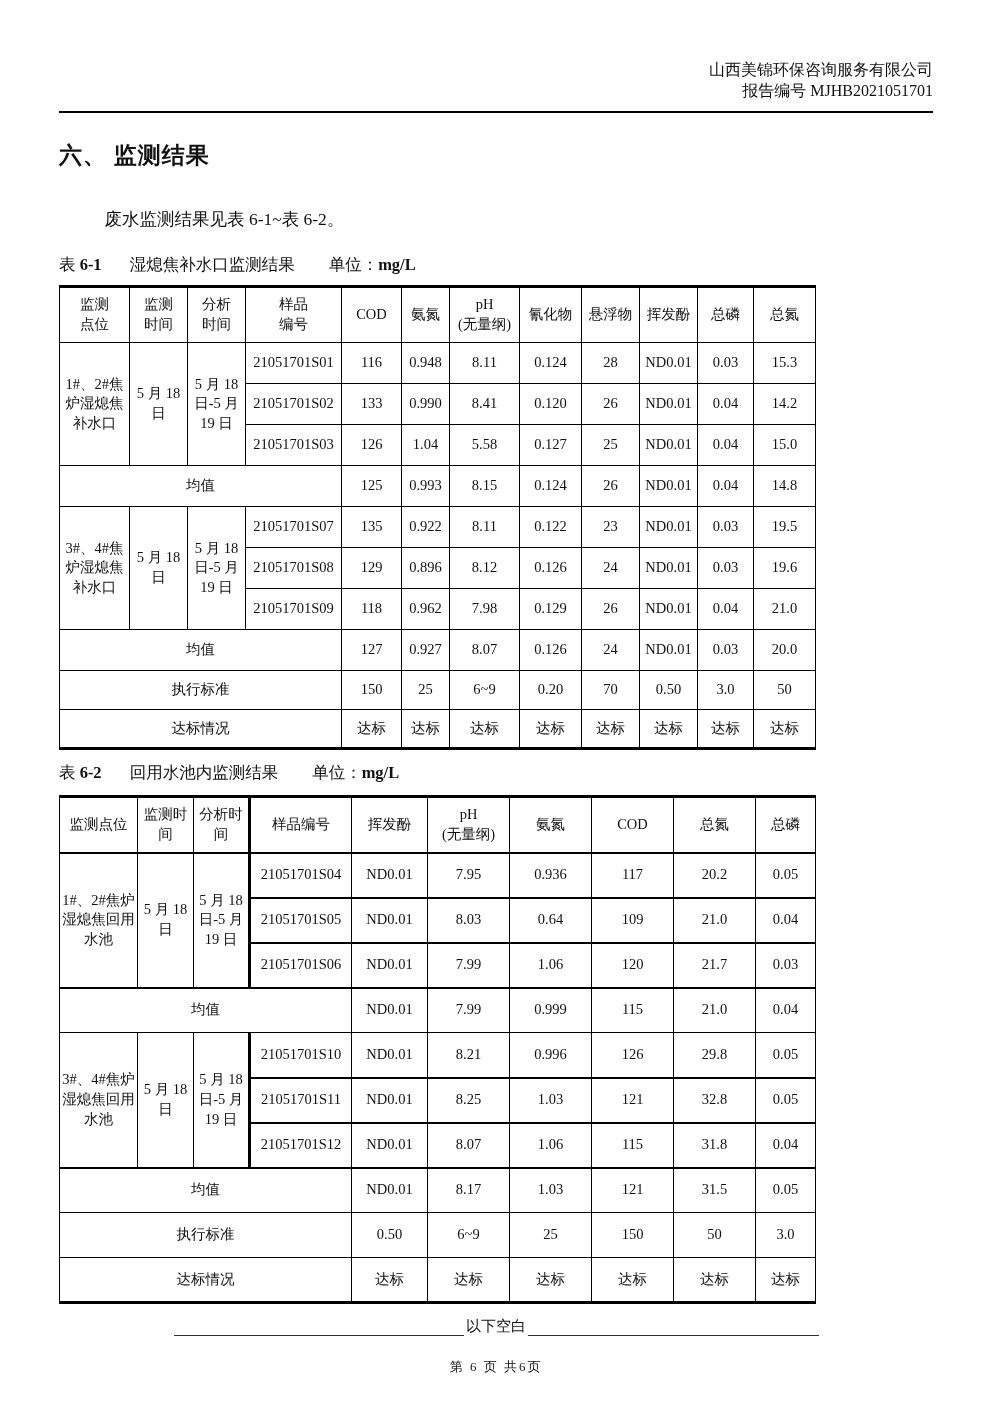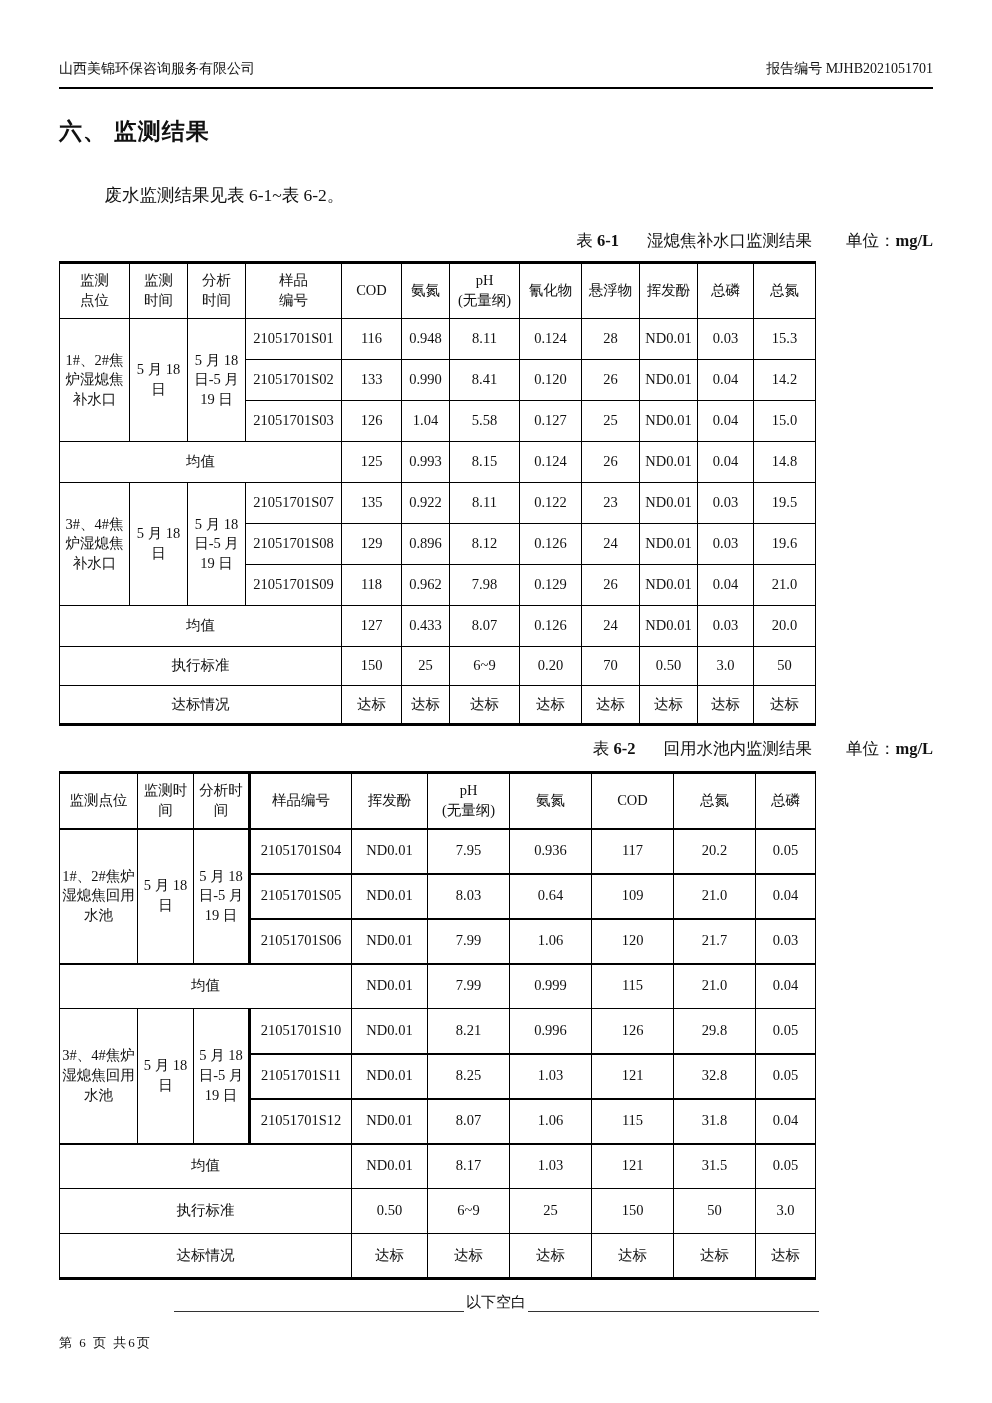"山西美锦环保咨询服务有限公司" .doc-header { flex-direction: none -> column; font-size: 14px -> 16px }
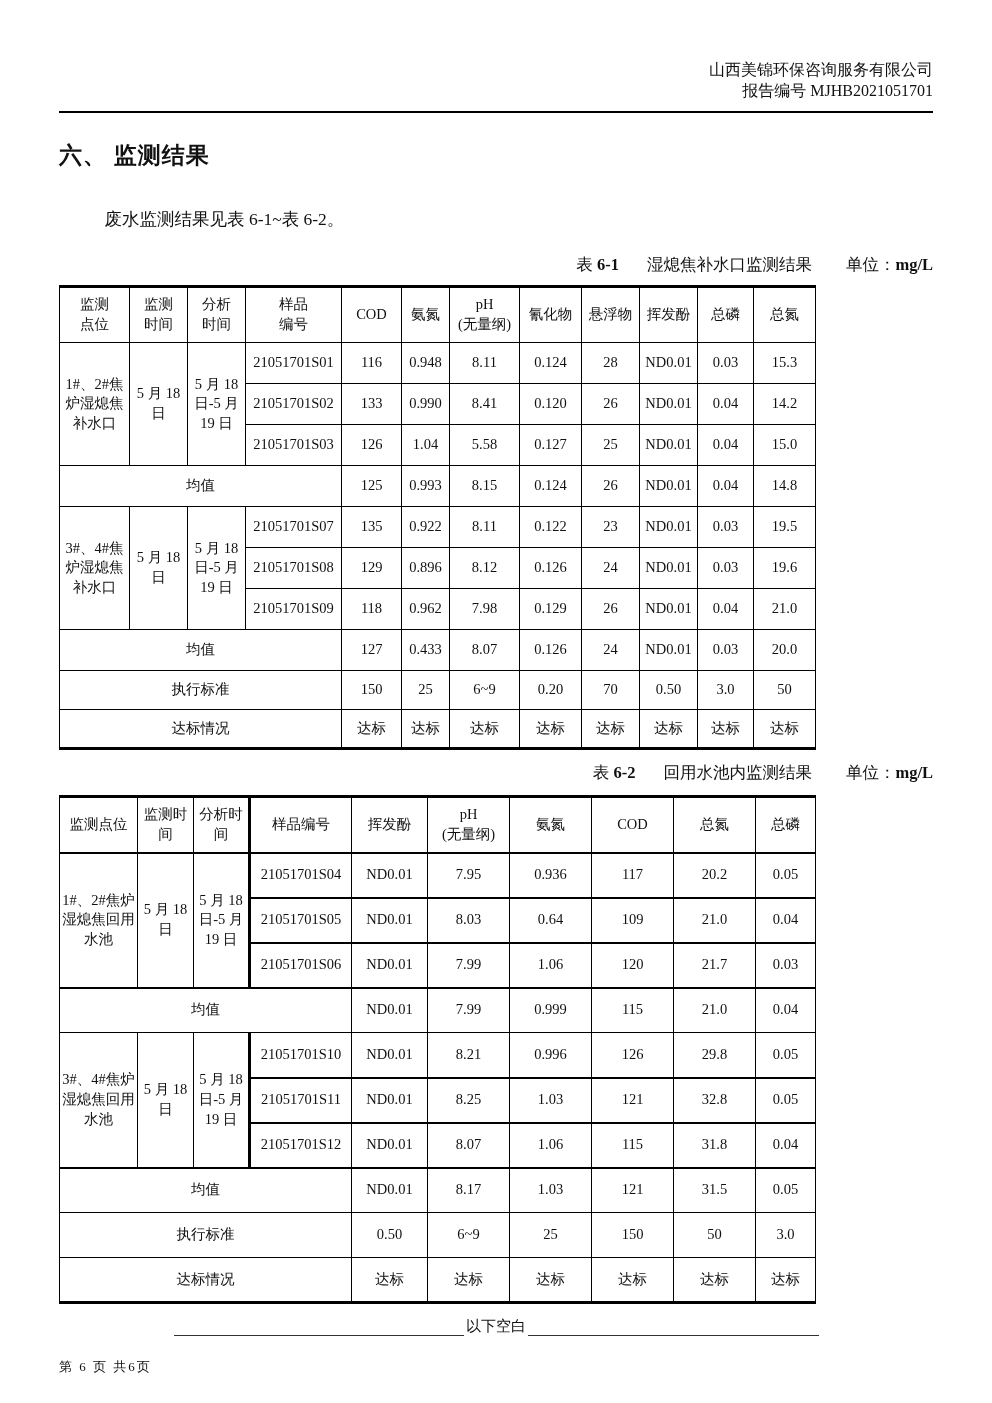"表 6-1 湿熄焦补水口监测结果 单位：mg/L" .caption { text-align: right -> left }
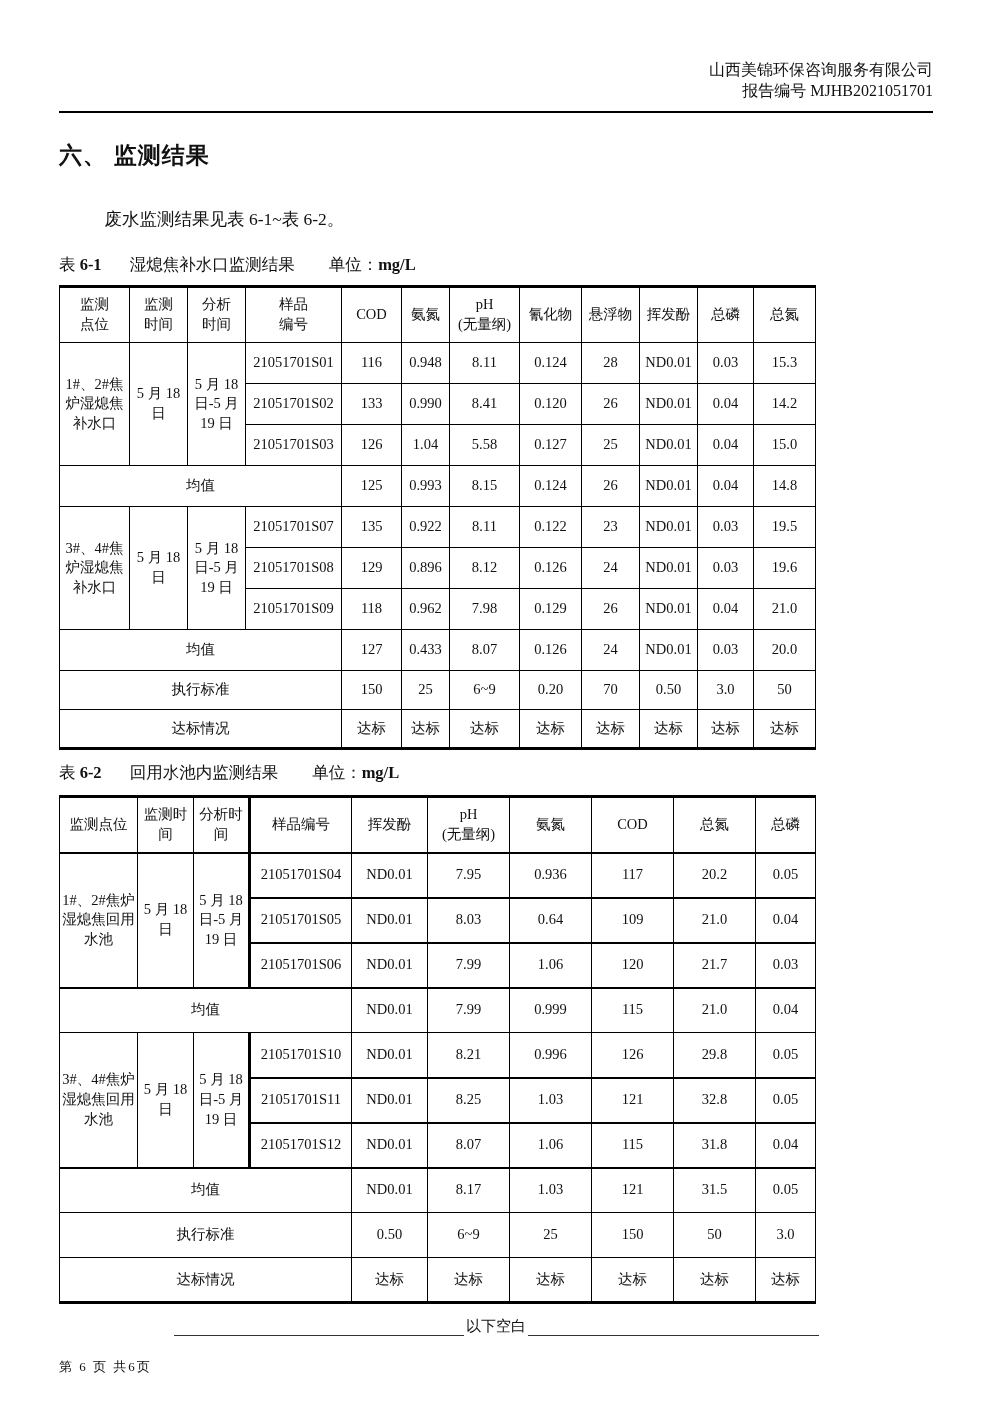"0.433" td { text: 0.433 -> 0.927 }
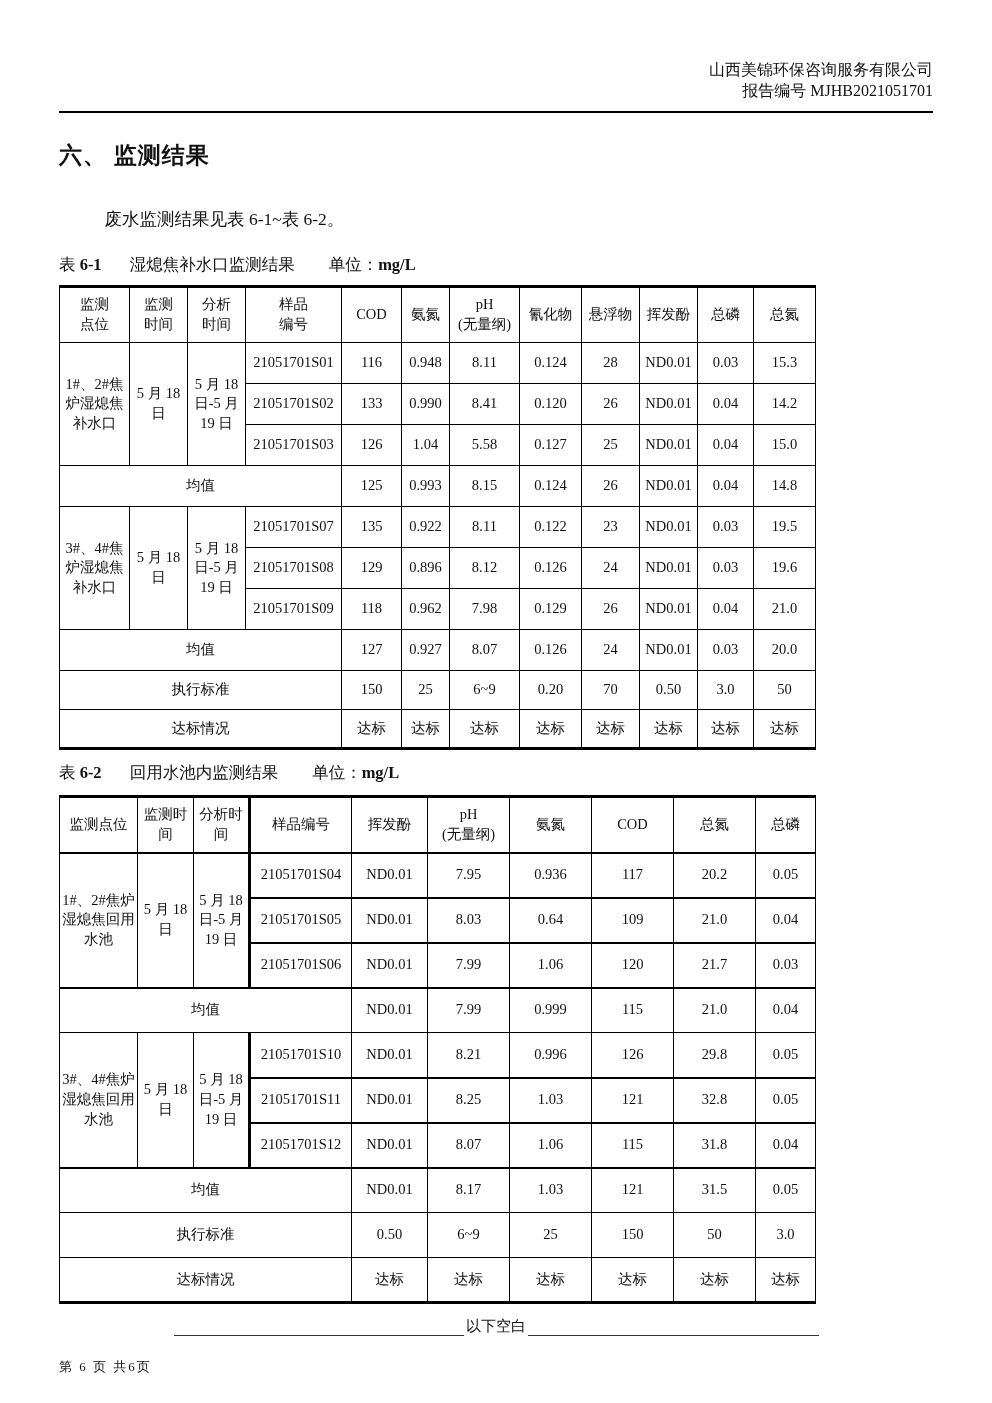"第 6 页 共6页" .page-footer { text-align: none -> center }
